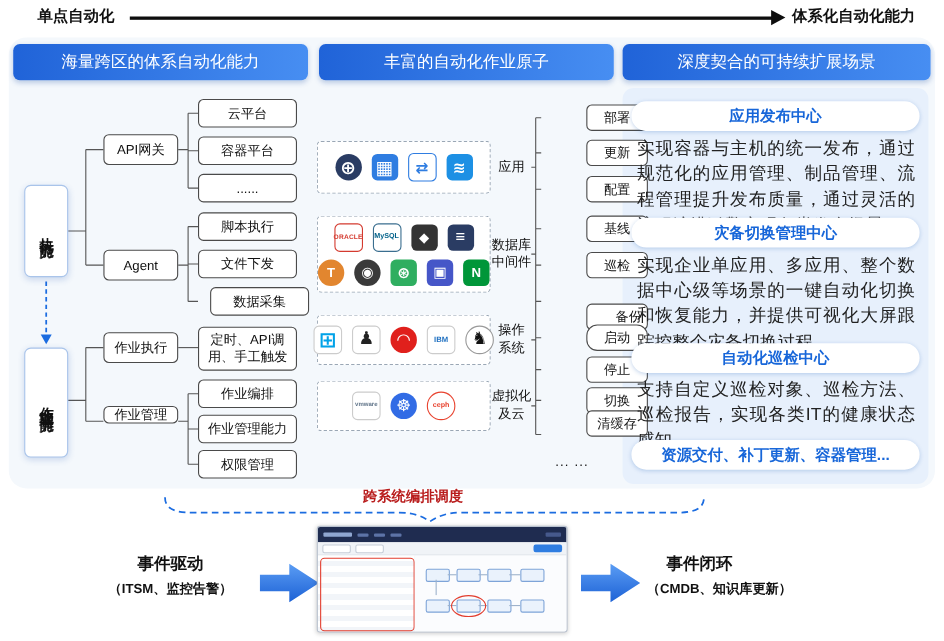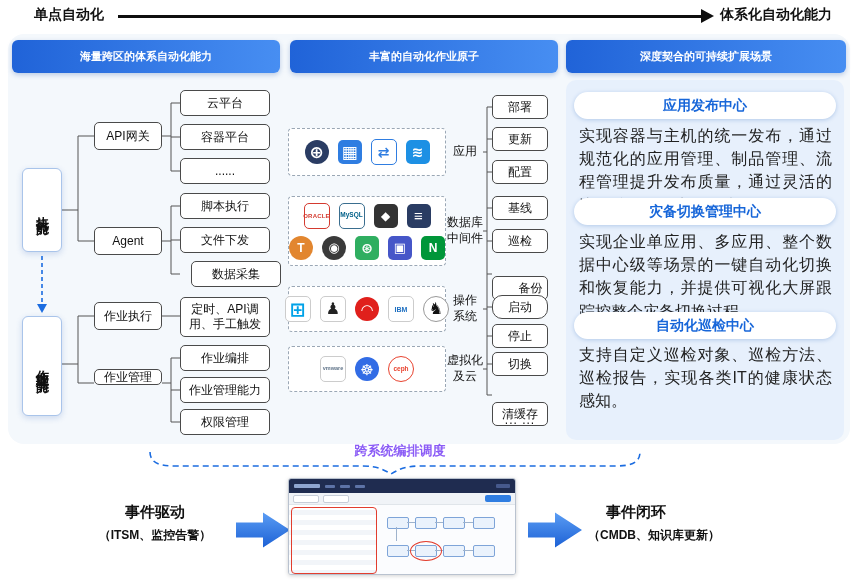"海量跨区的体系自动化能力" .hdr { font-size: 11px -> 15px; font-weight: bold -> normal }
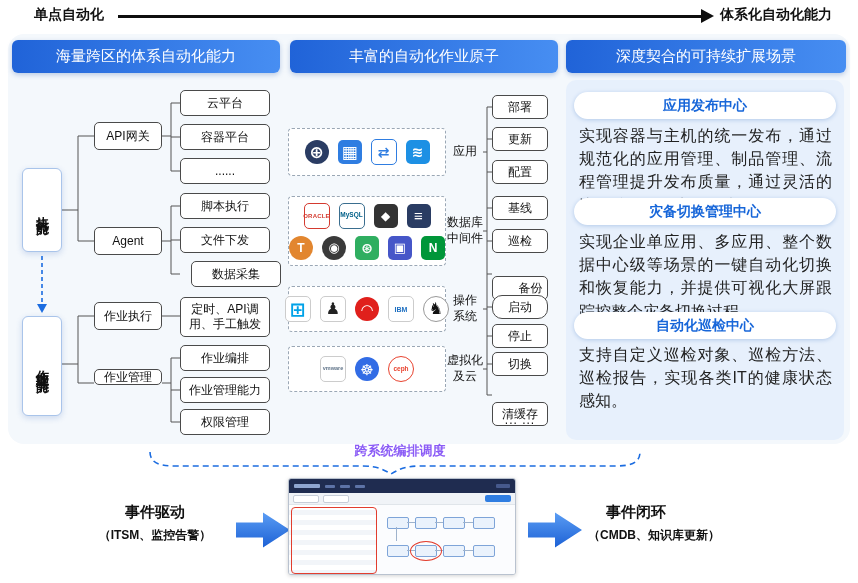"部署" .op { margin-left: none -> 41px }
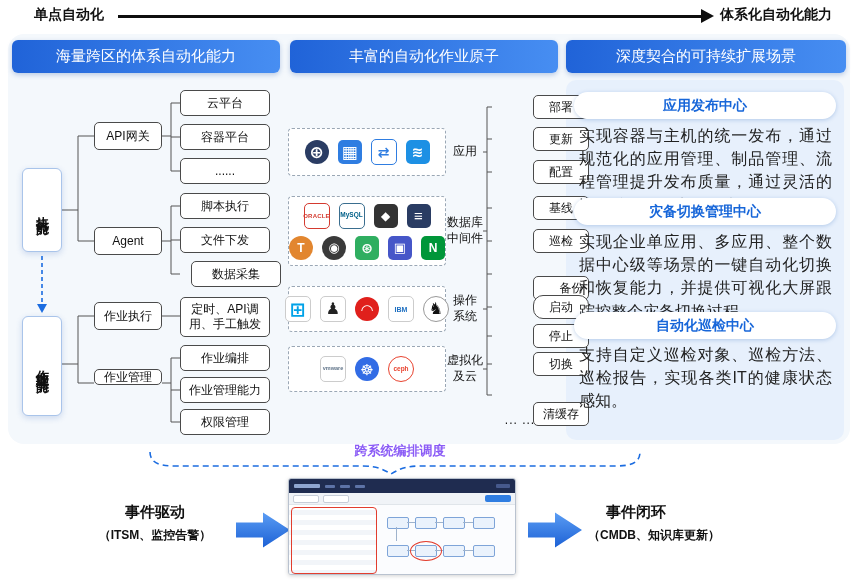"清缓存" div.abs { top: 402px -> 373px }
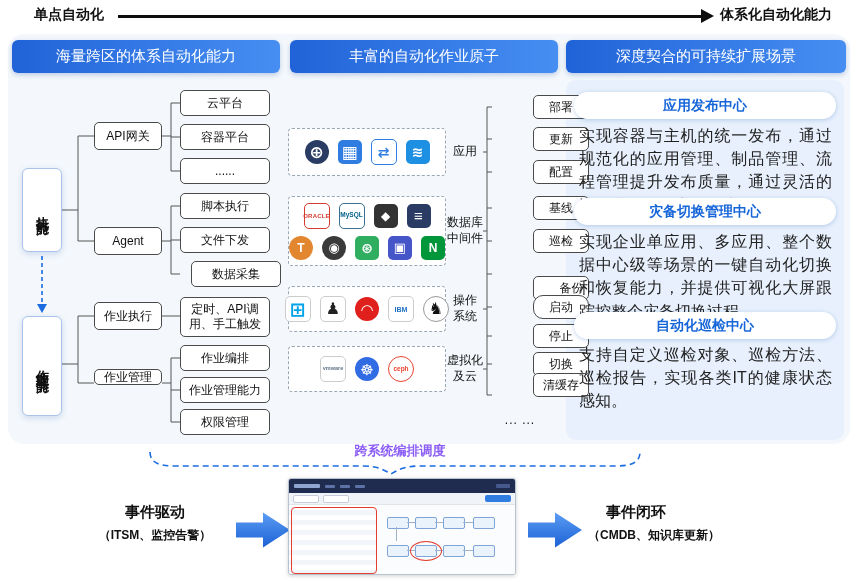"资源交付、补丁更新、容器管理..." div.abs { html: none -> <div>资源交付、补丁更新、容器管理...</div> }
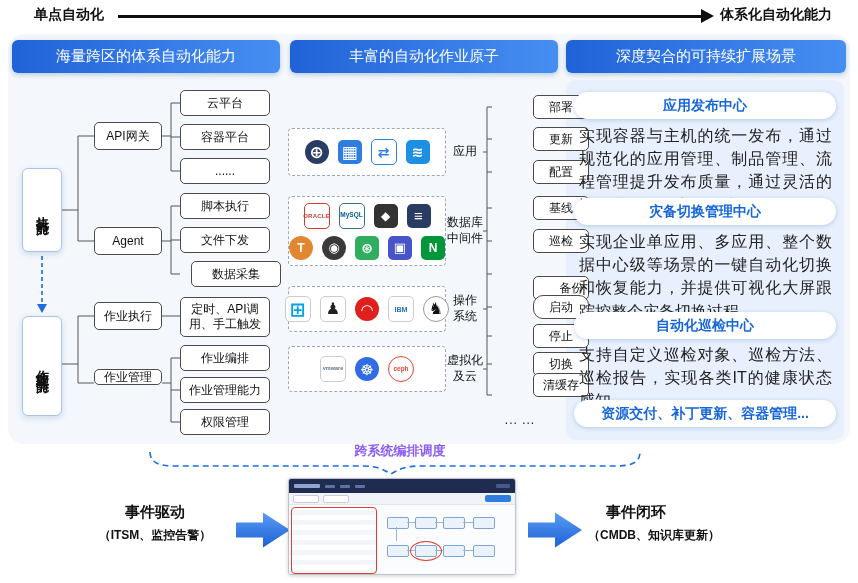"跨系统编排调度" .brace-label { color: #8b5cf6 -> #b91c1c; text-align: center -> none }
